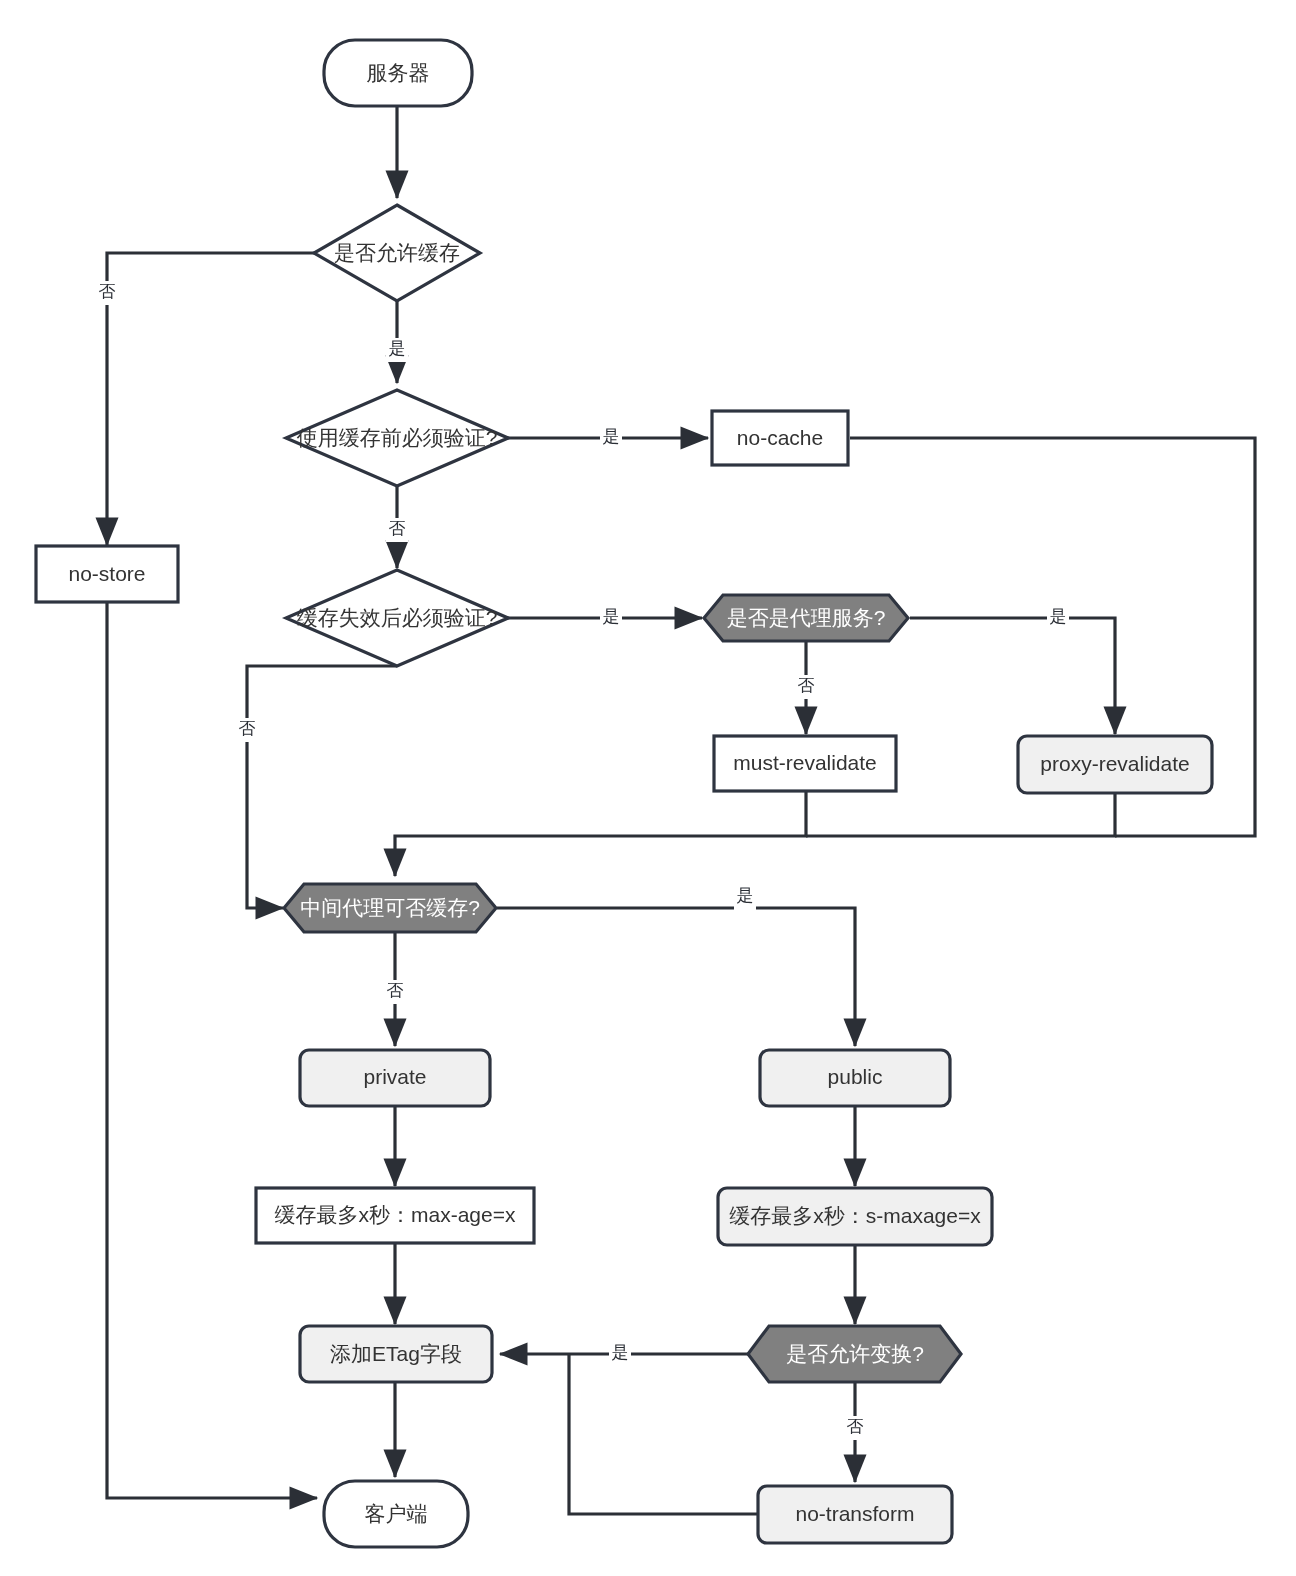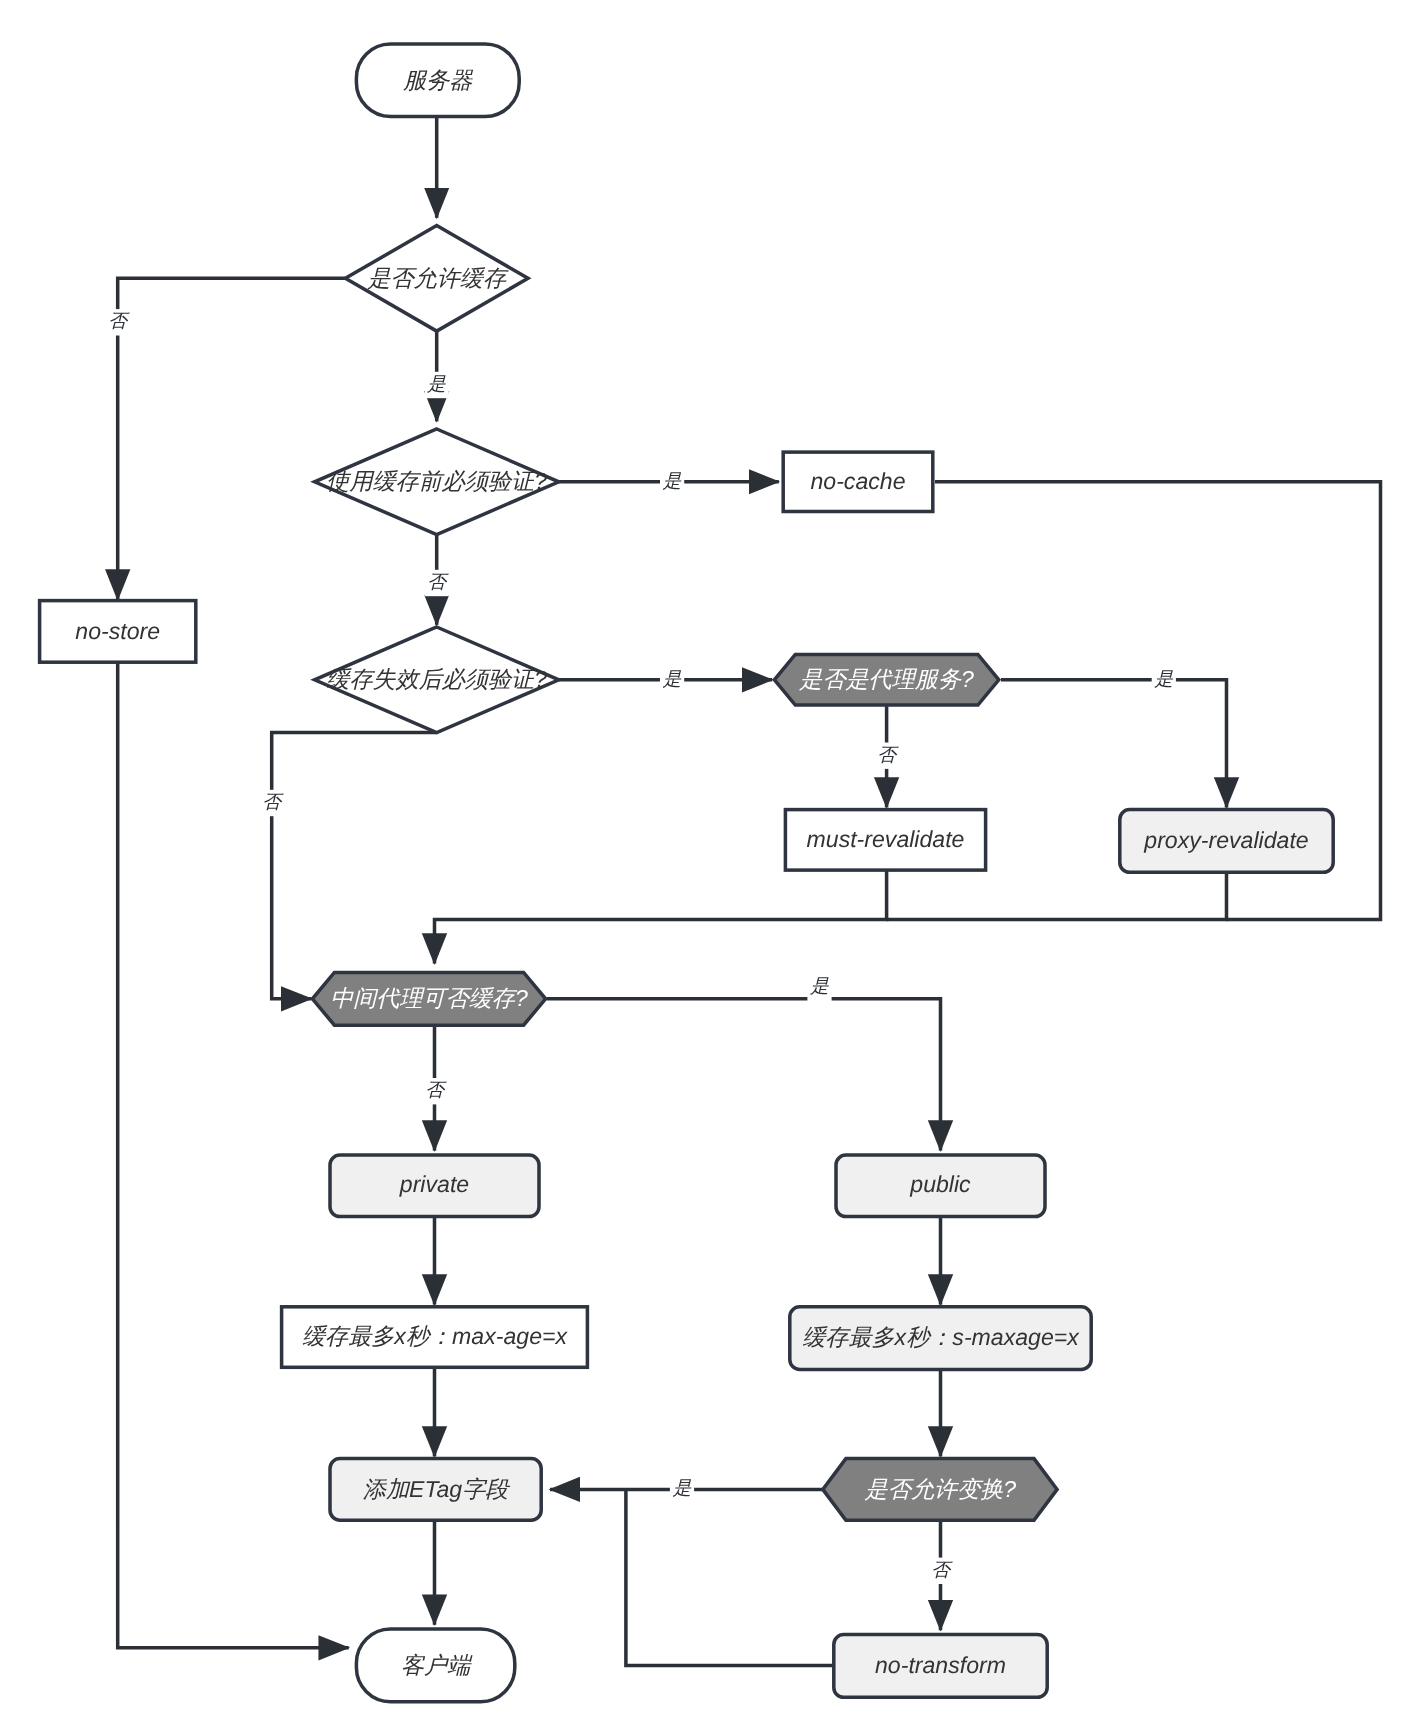"服务器" #canvas { font-style: italic -> none }
